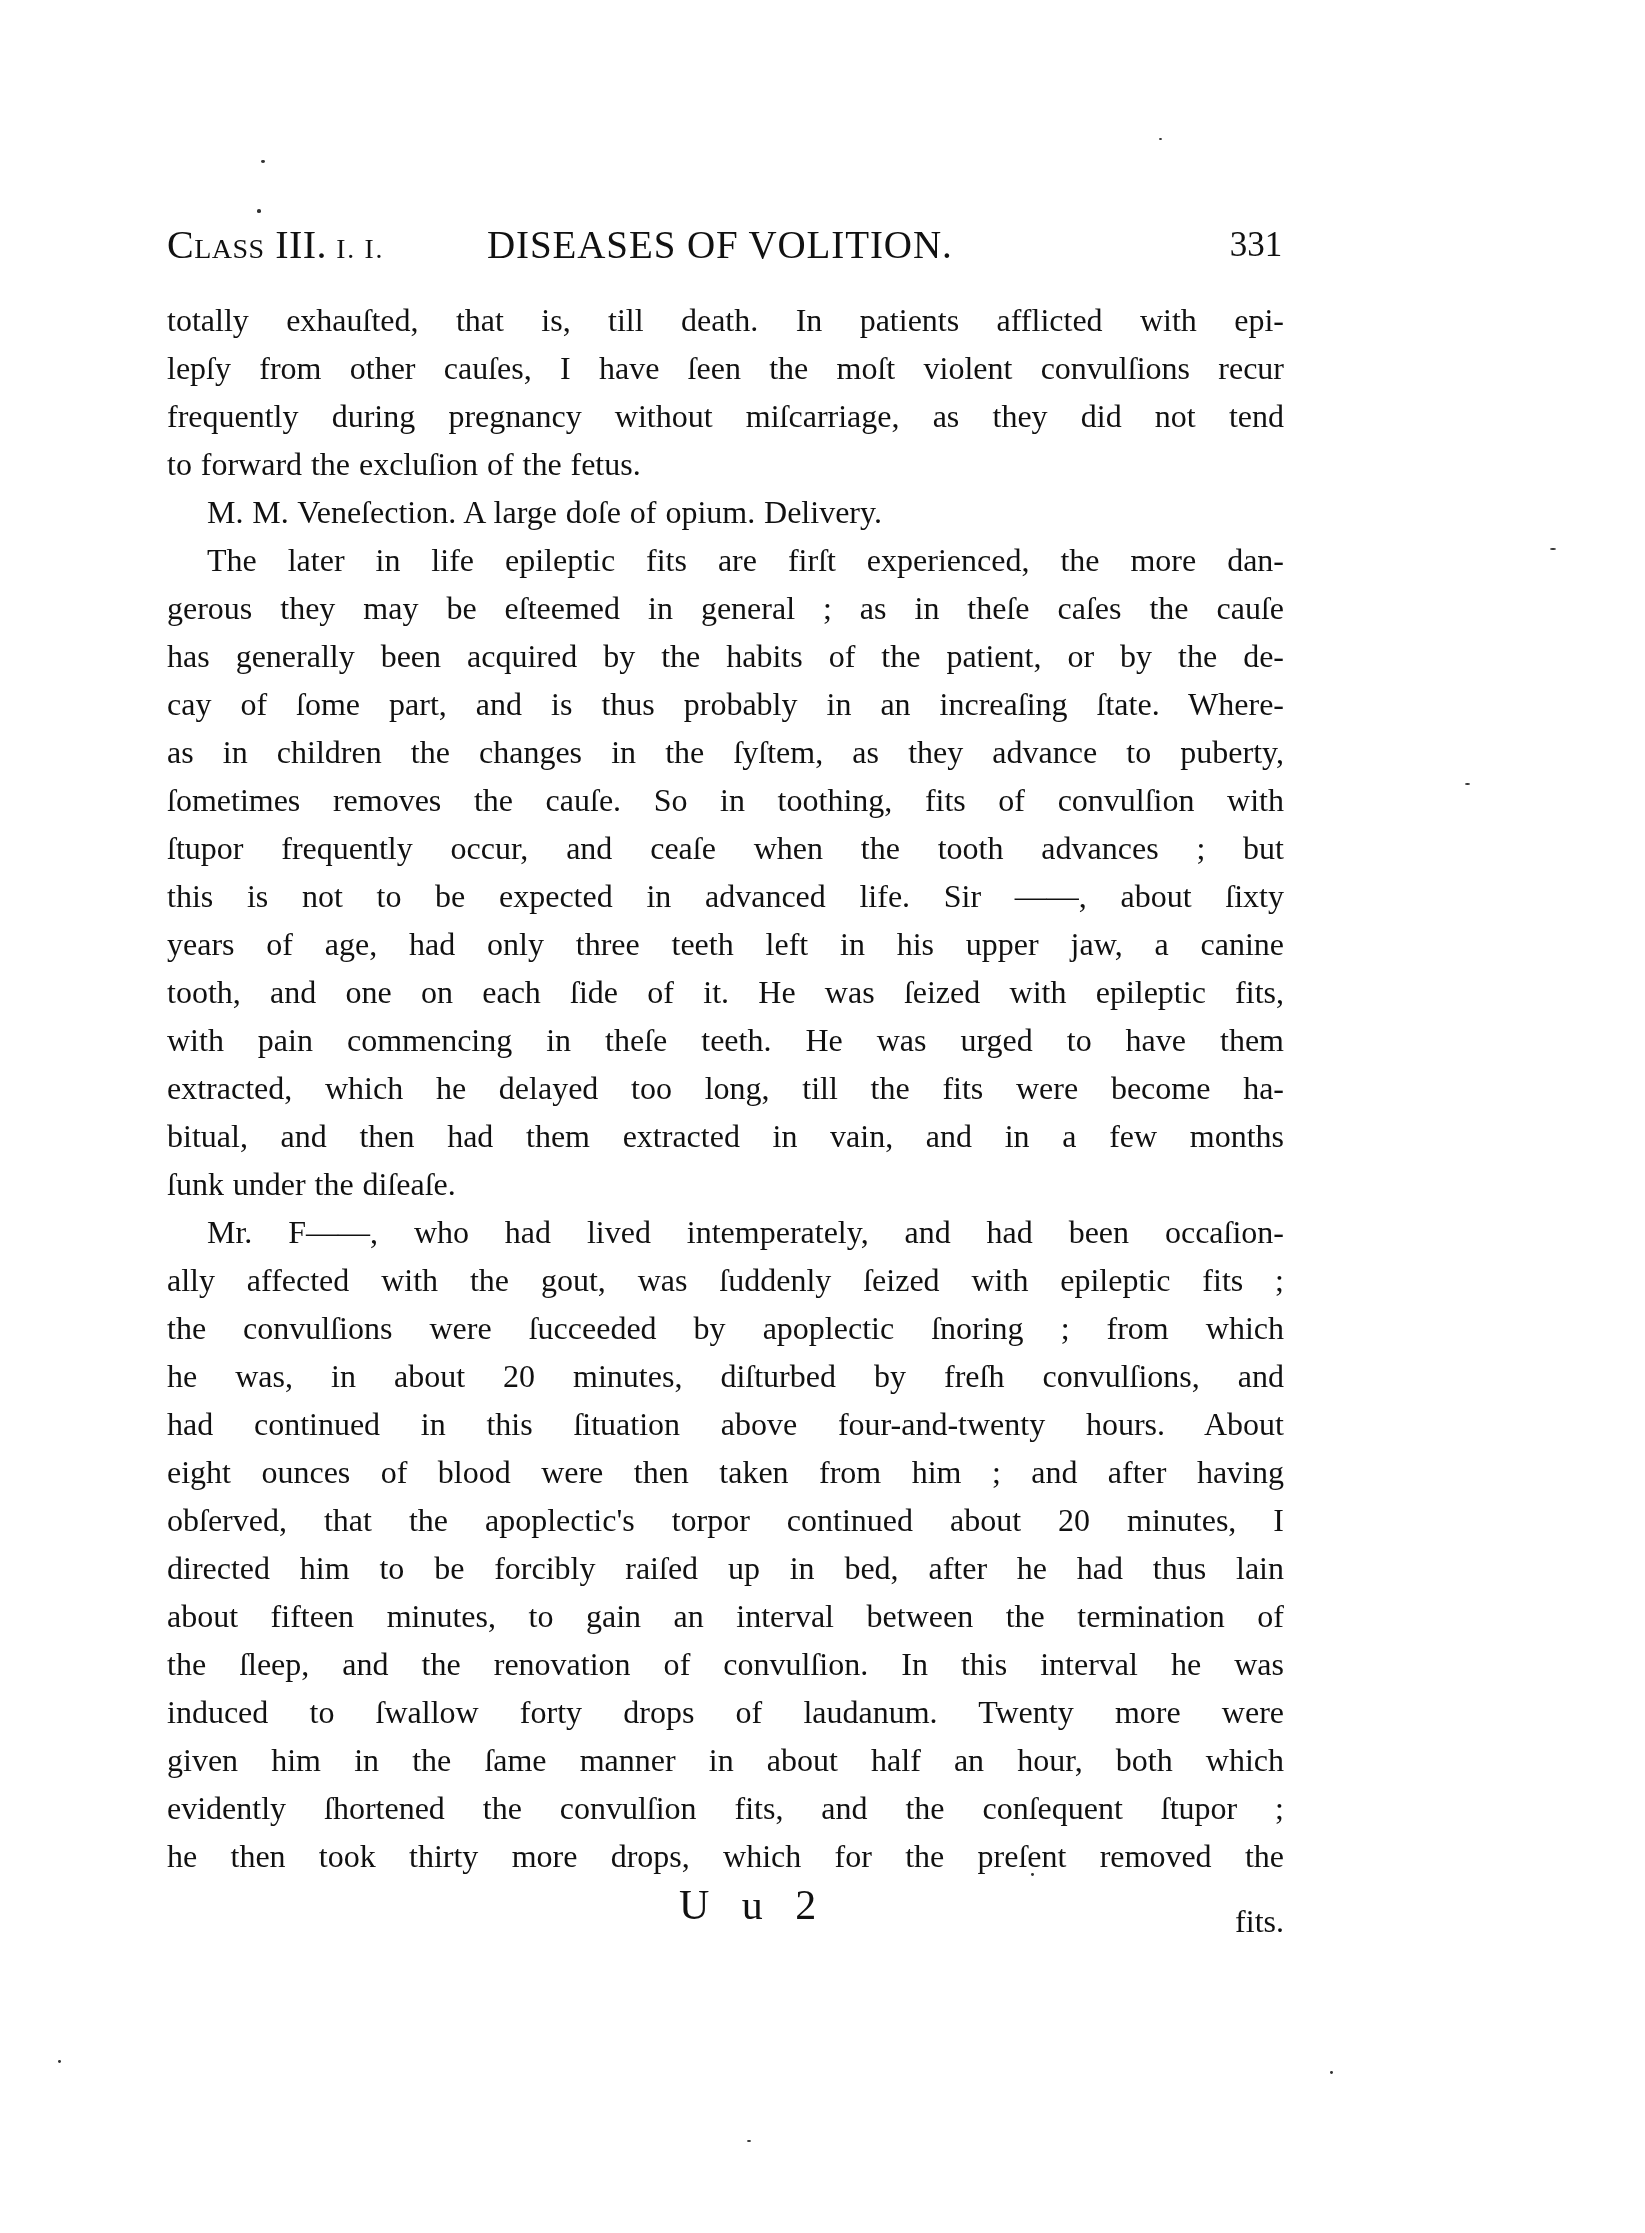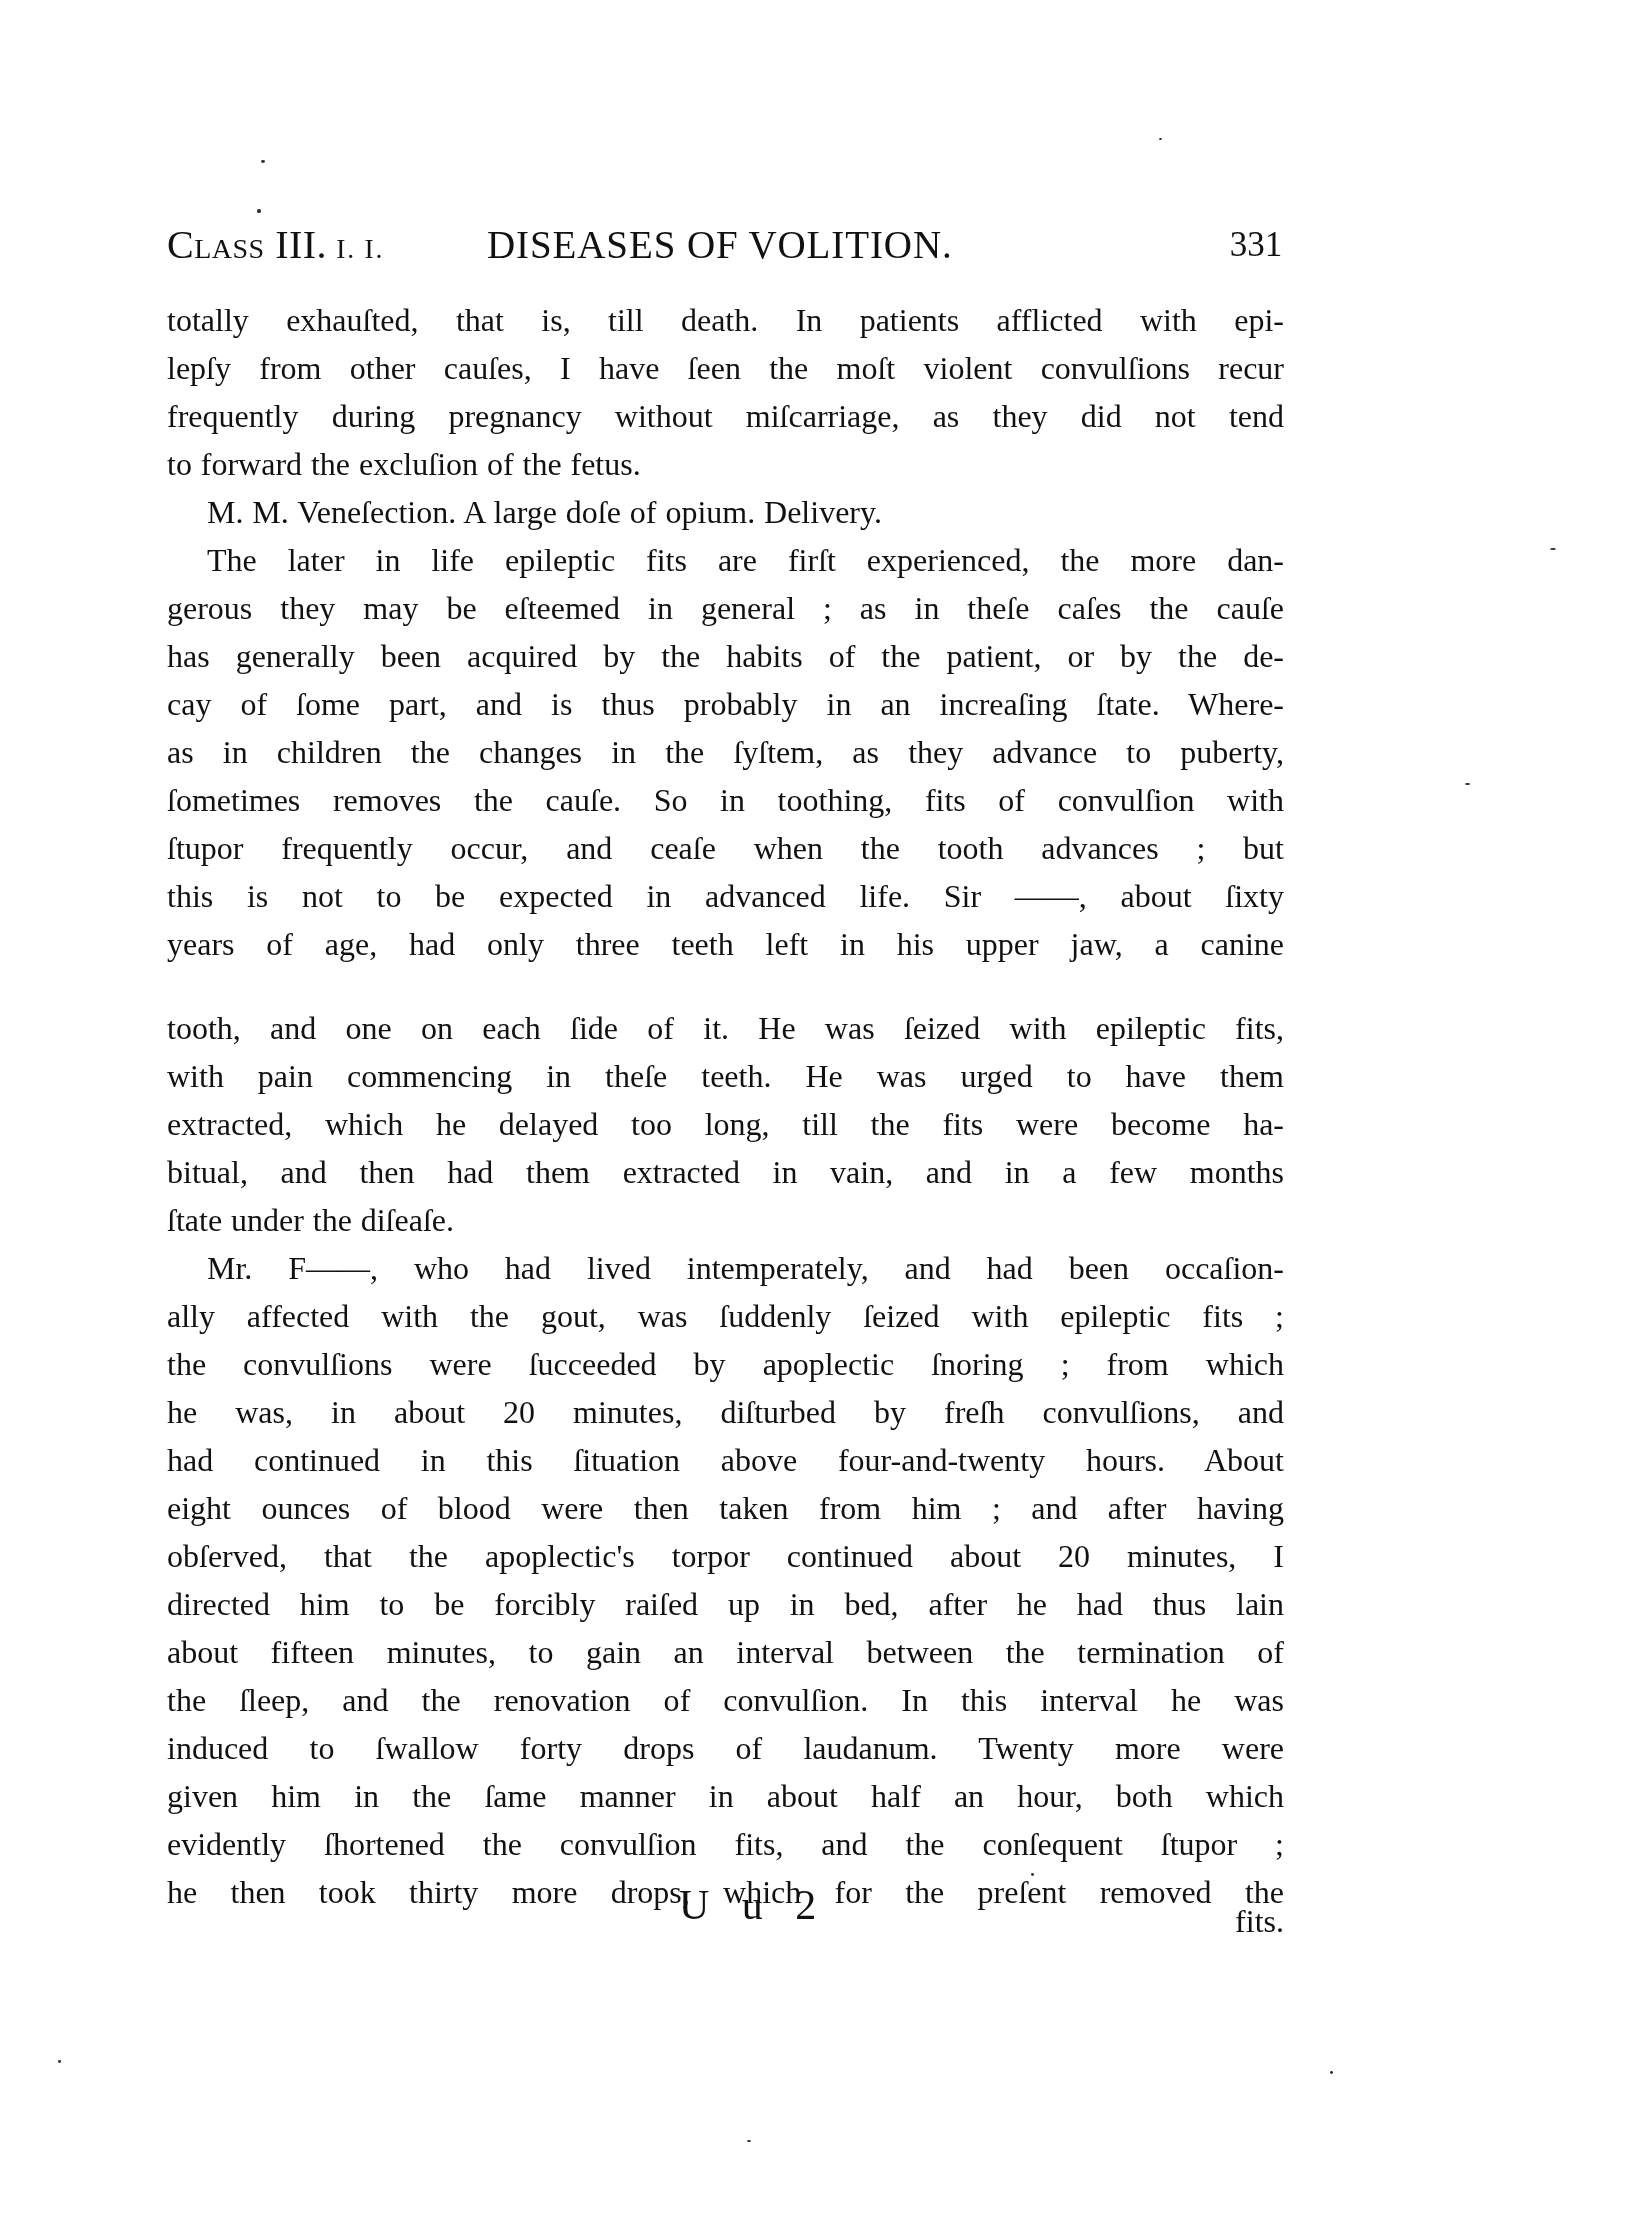"tooth, and one on each" span.line { margin-top: 36px -> none }
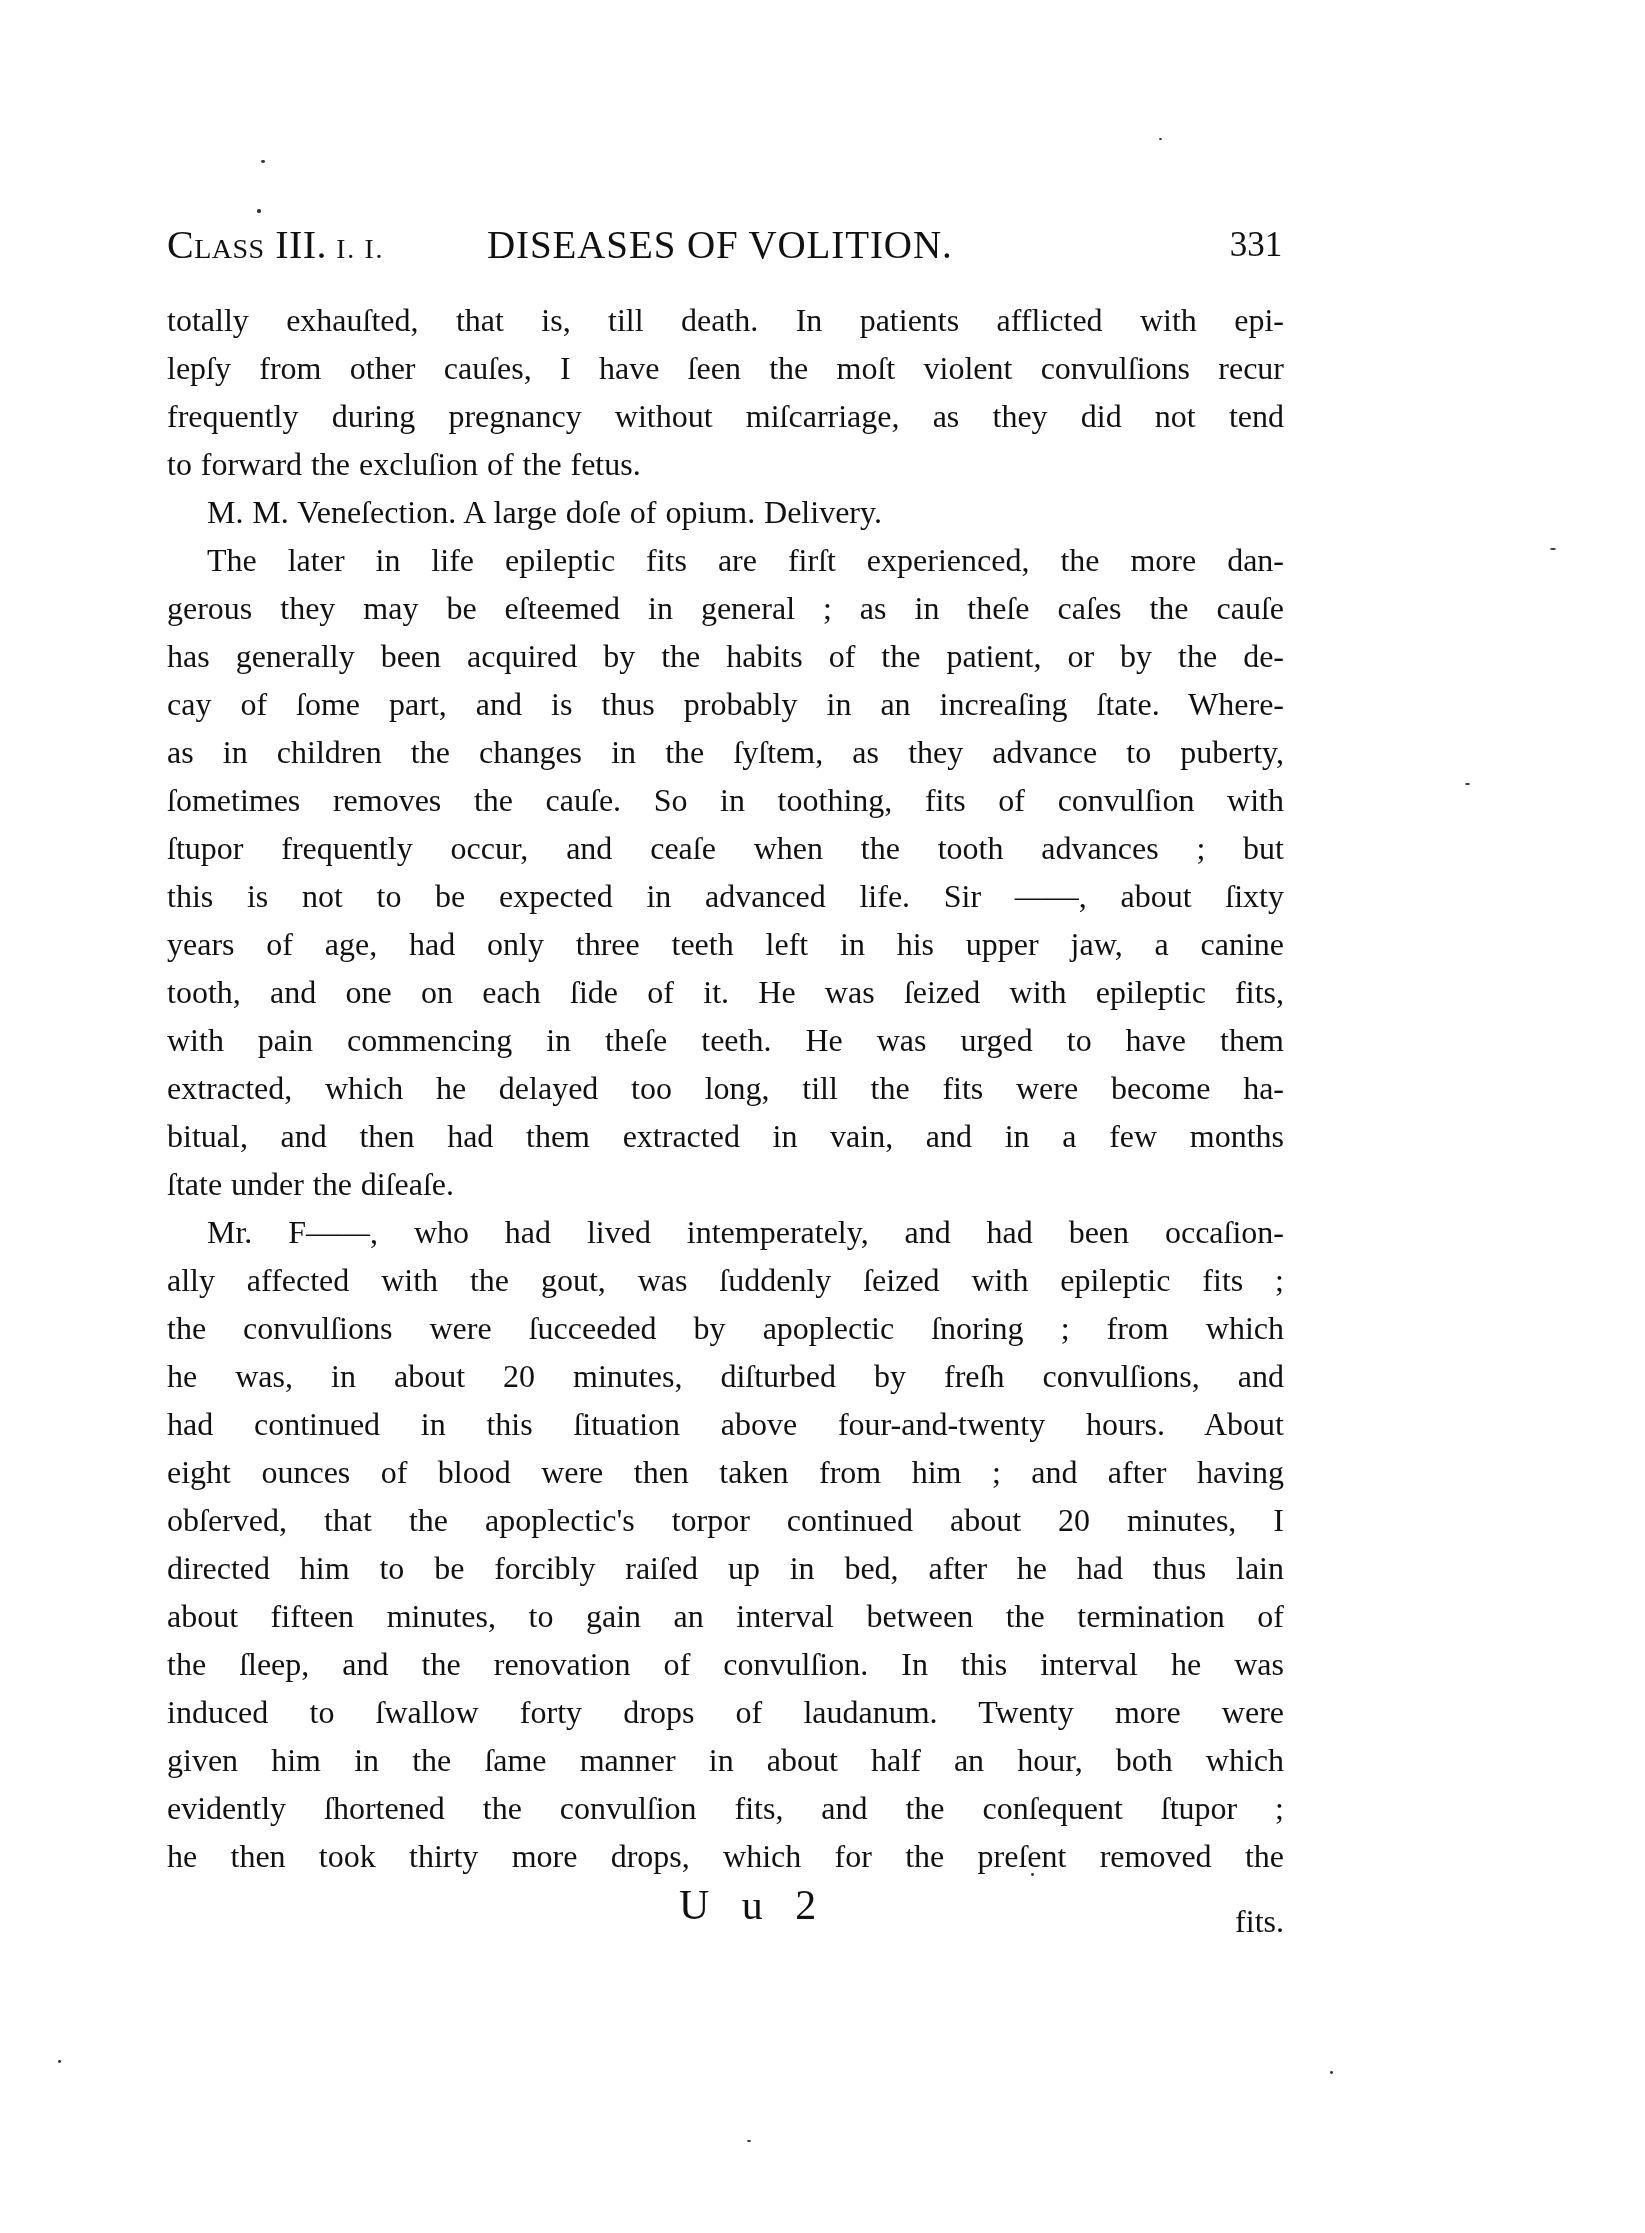"ſtate under the diſeaſe." span.line { text: ſtate -> ſunk }
